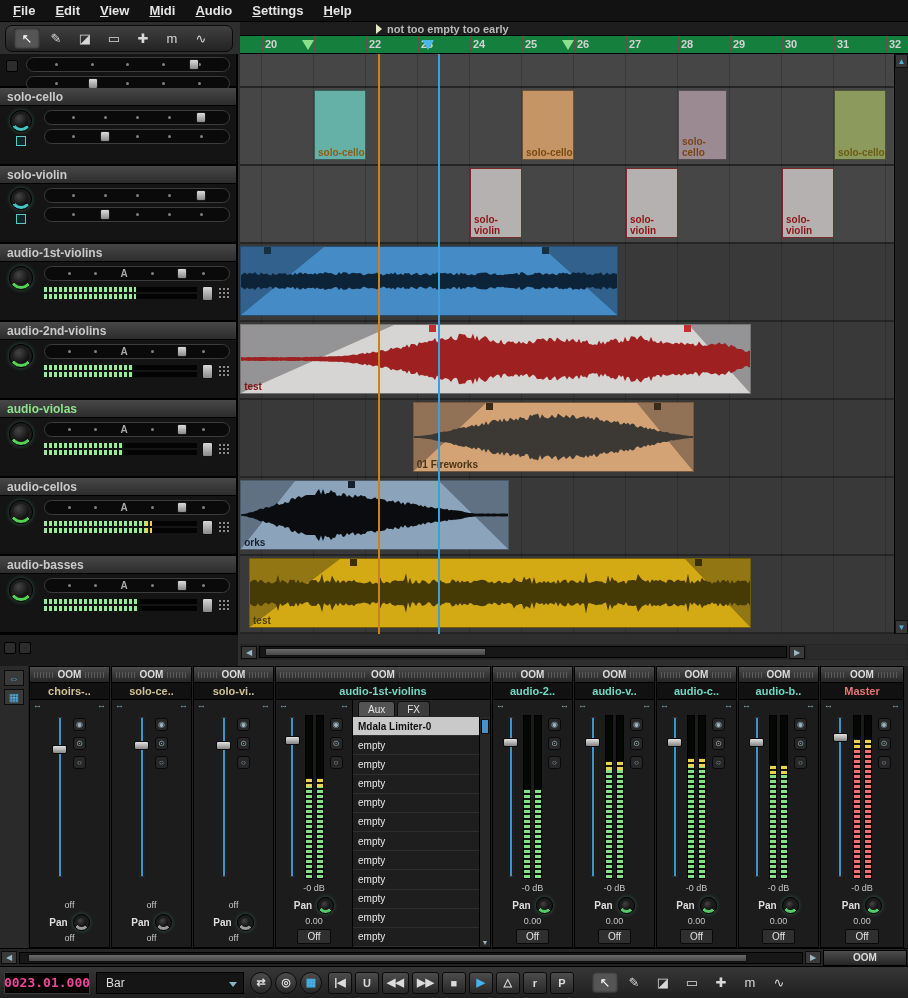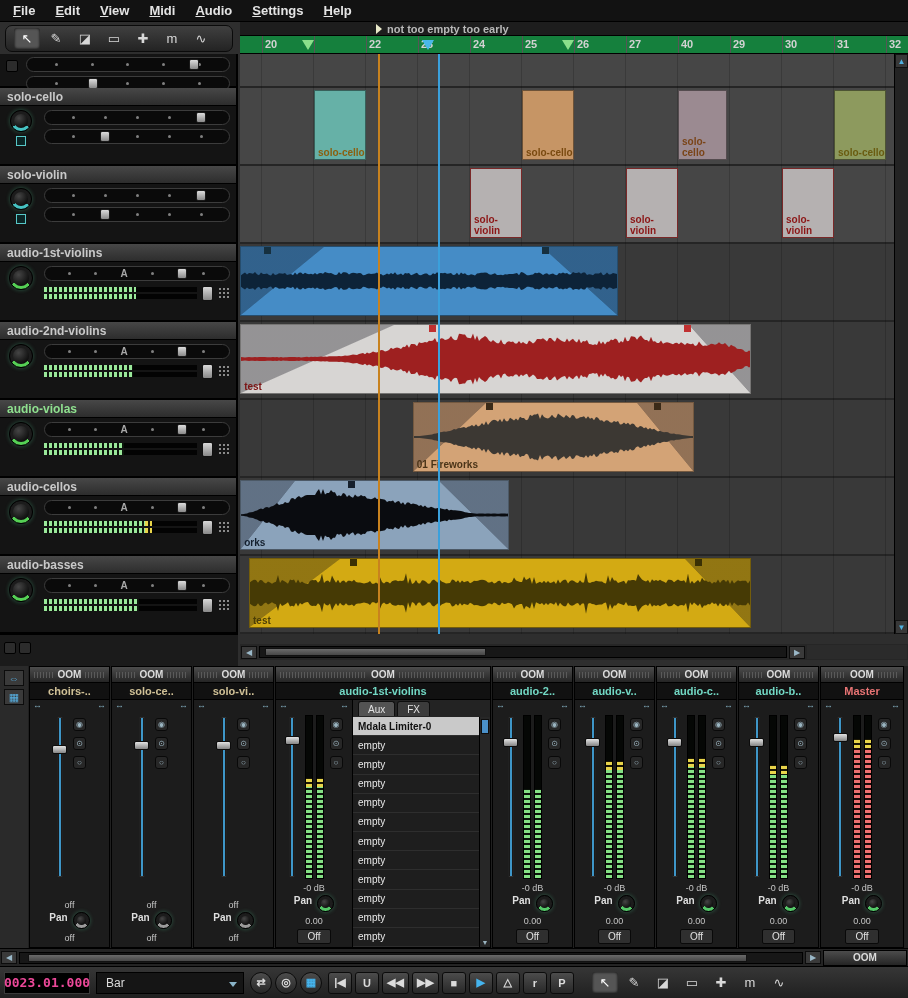"40" div.ruler-bar { text: 40 -> 28 }
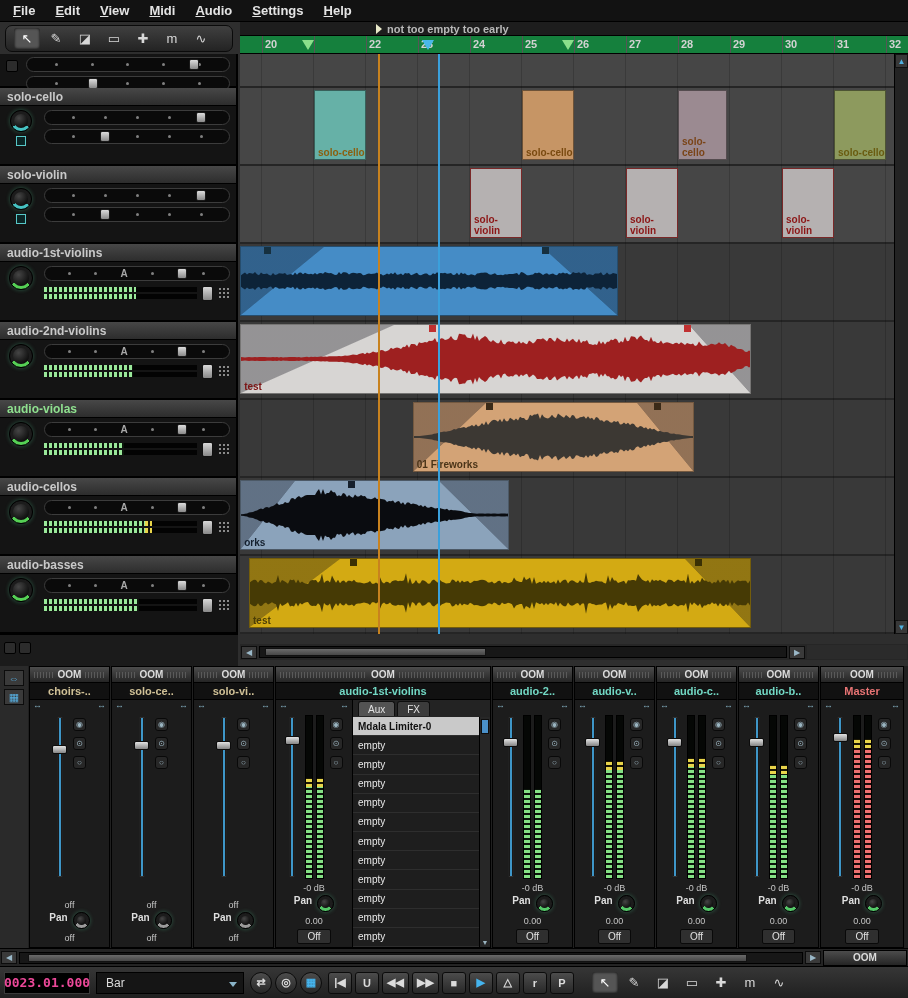"Pan" .panrow { align-items: flex-start -> center }
